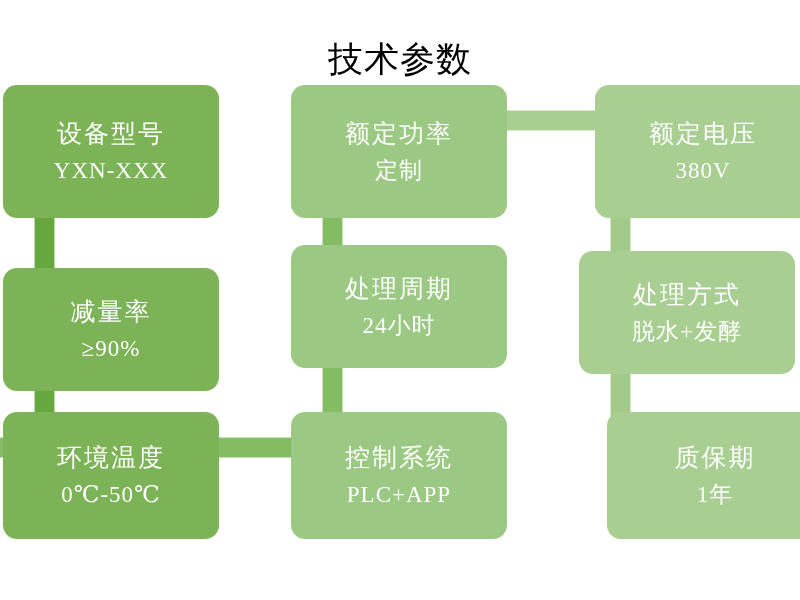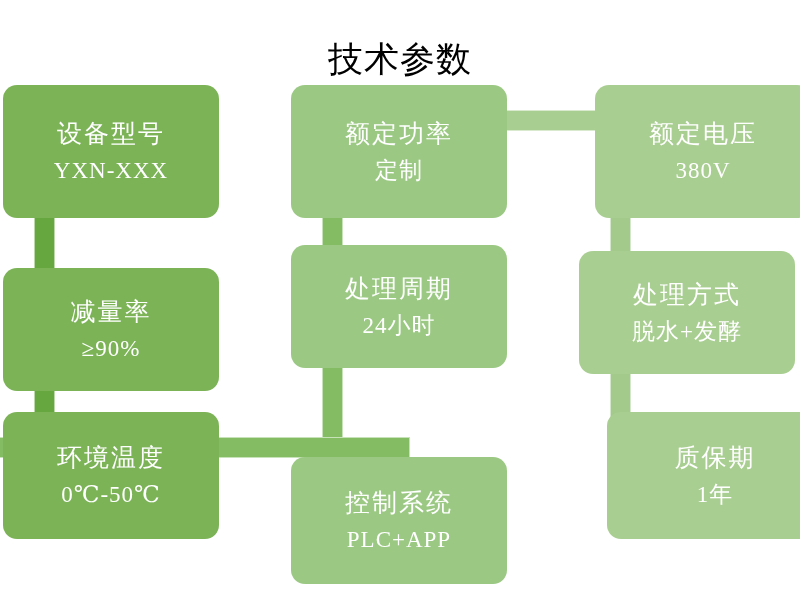"控制系统" div.card { margin-top: 45px -> none }
